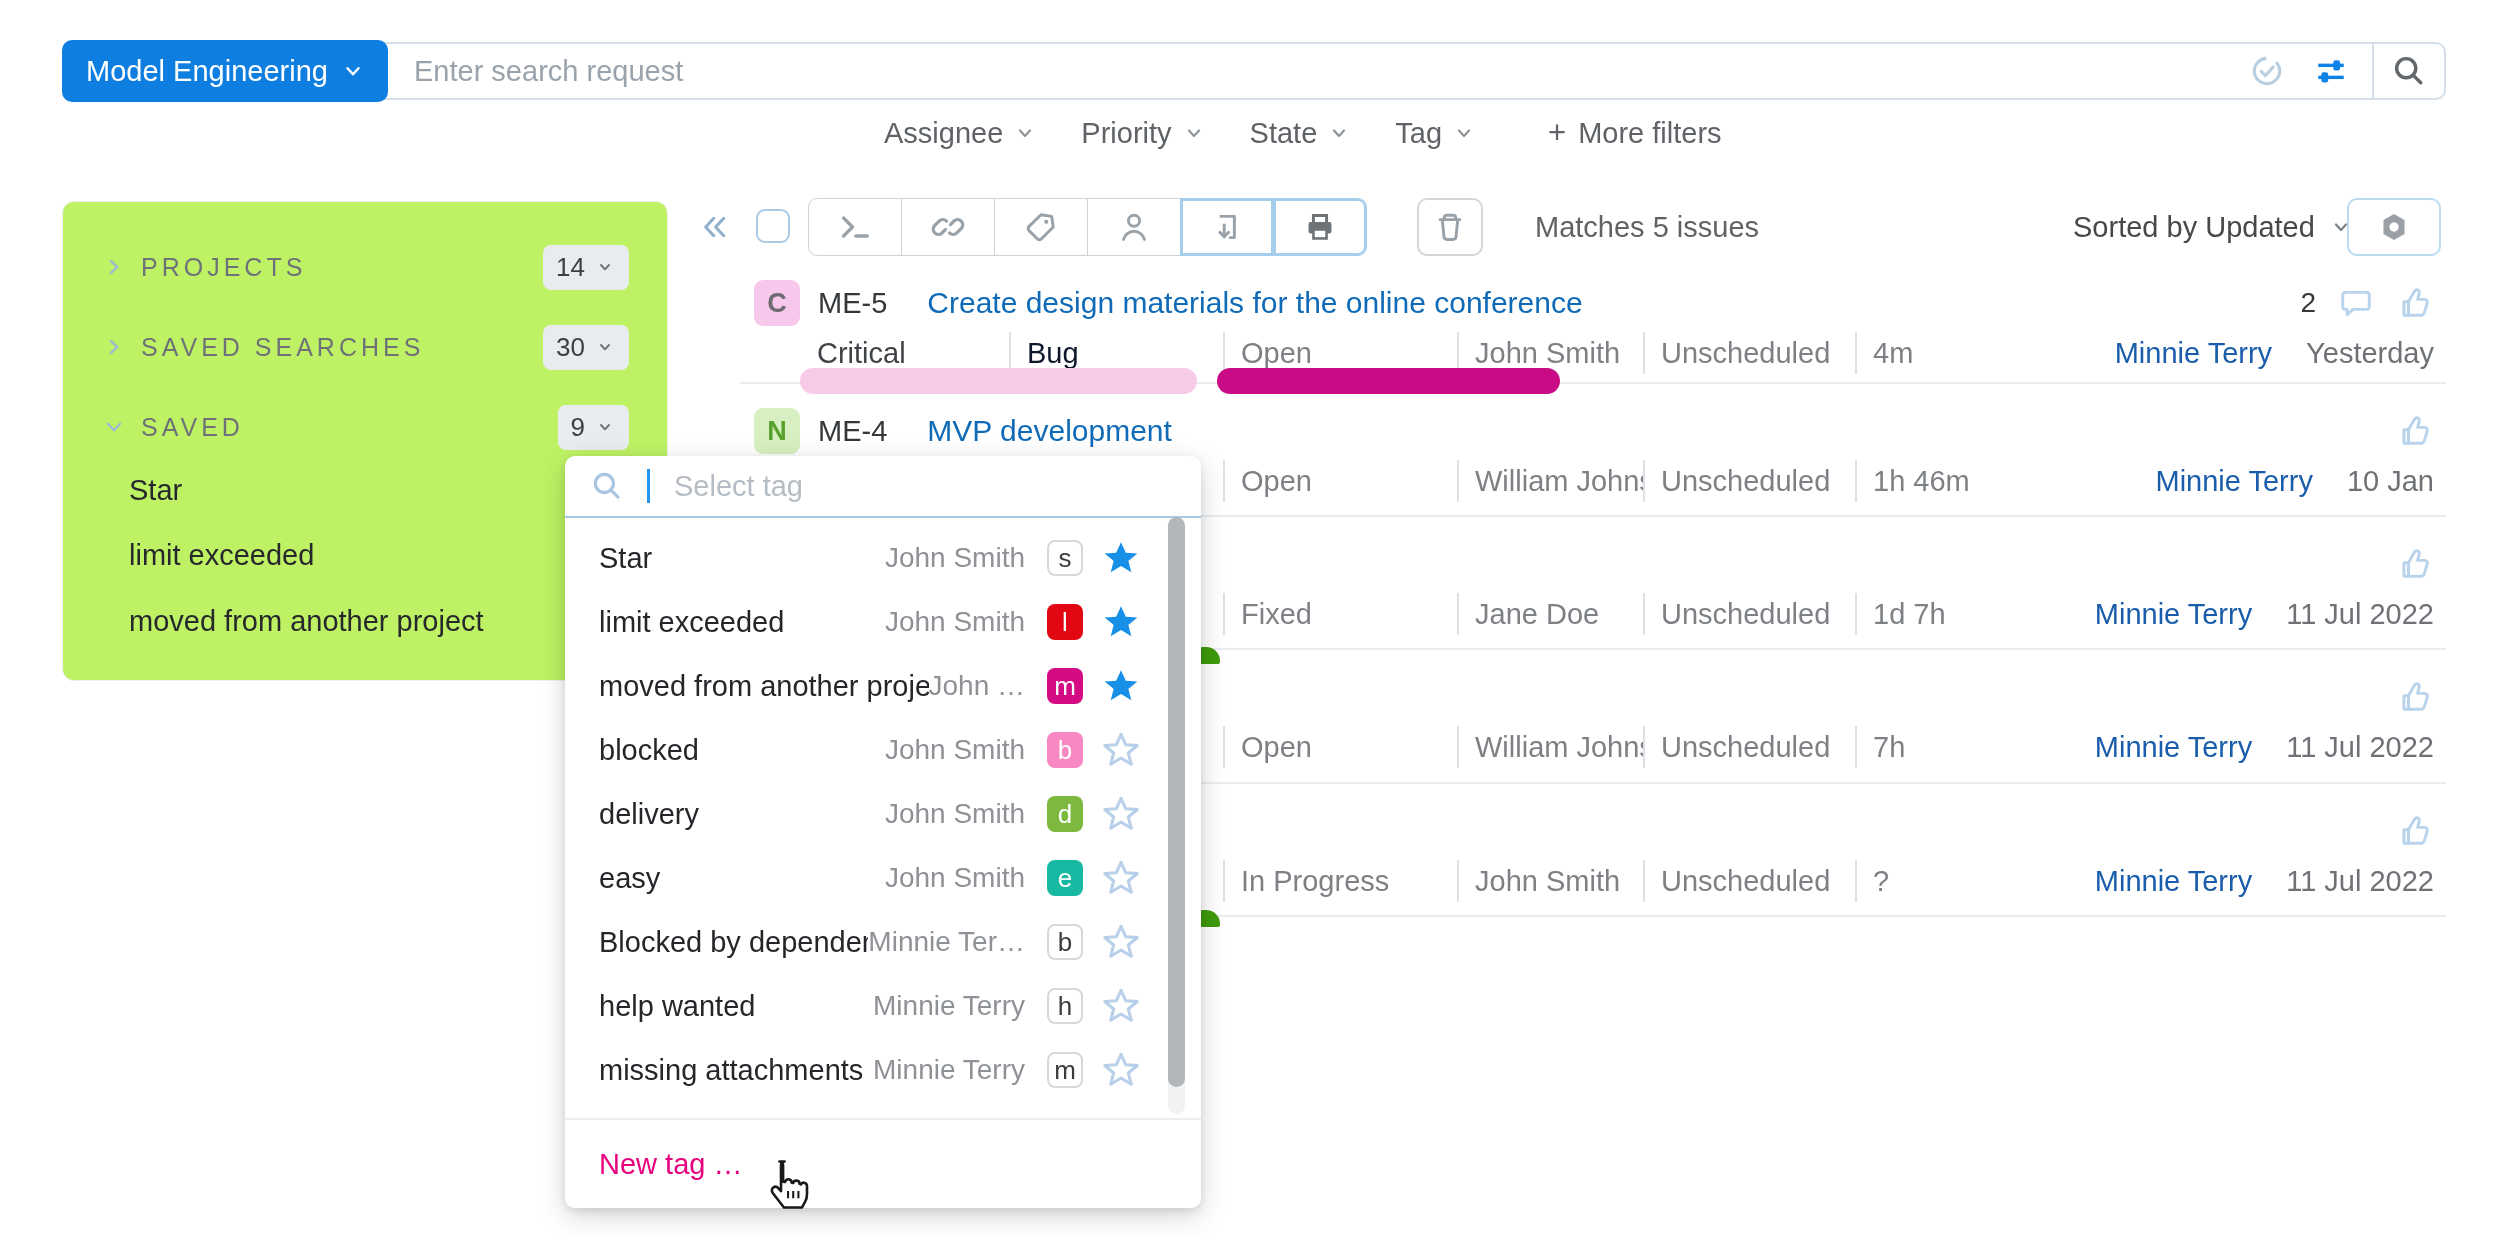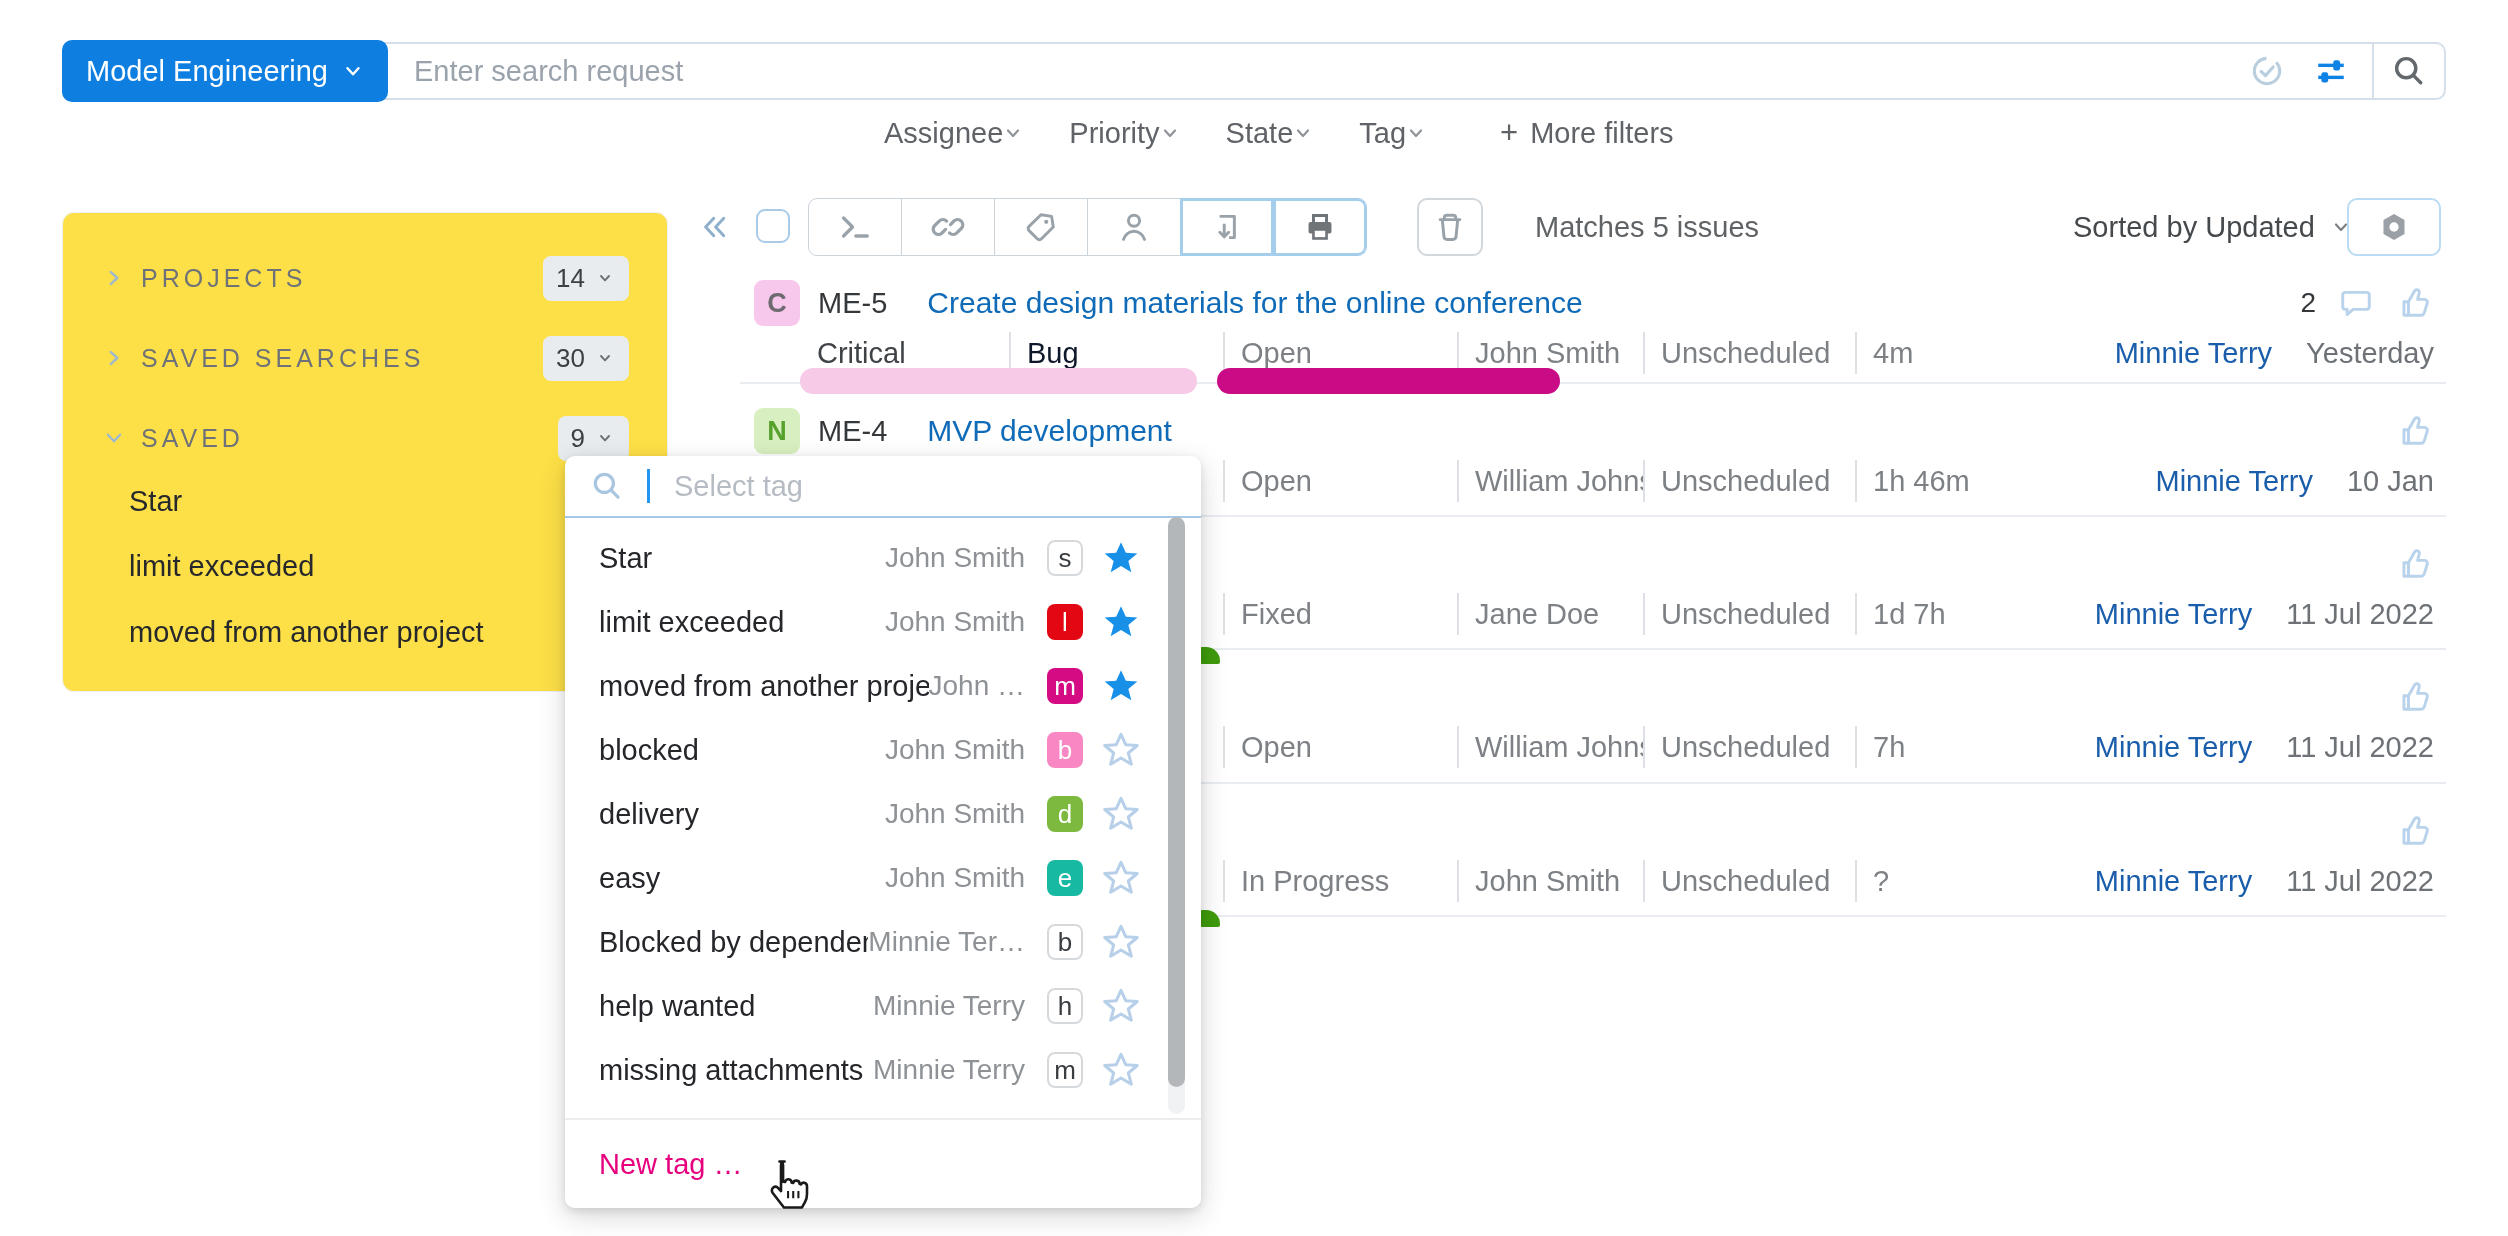"Assignee" .filter { gap: none -> 12px }
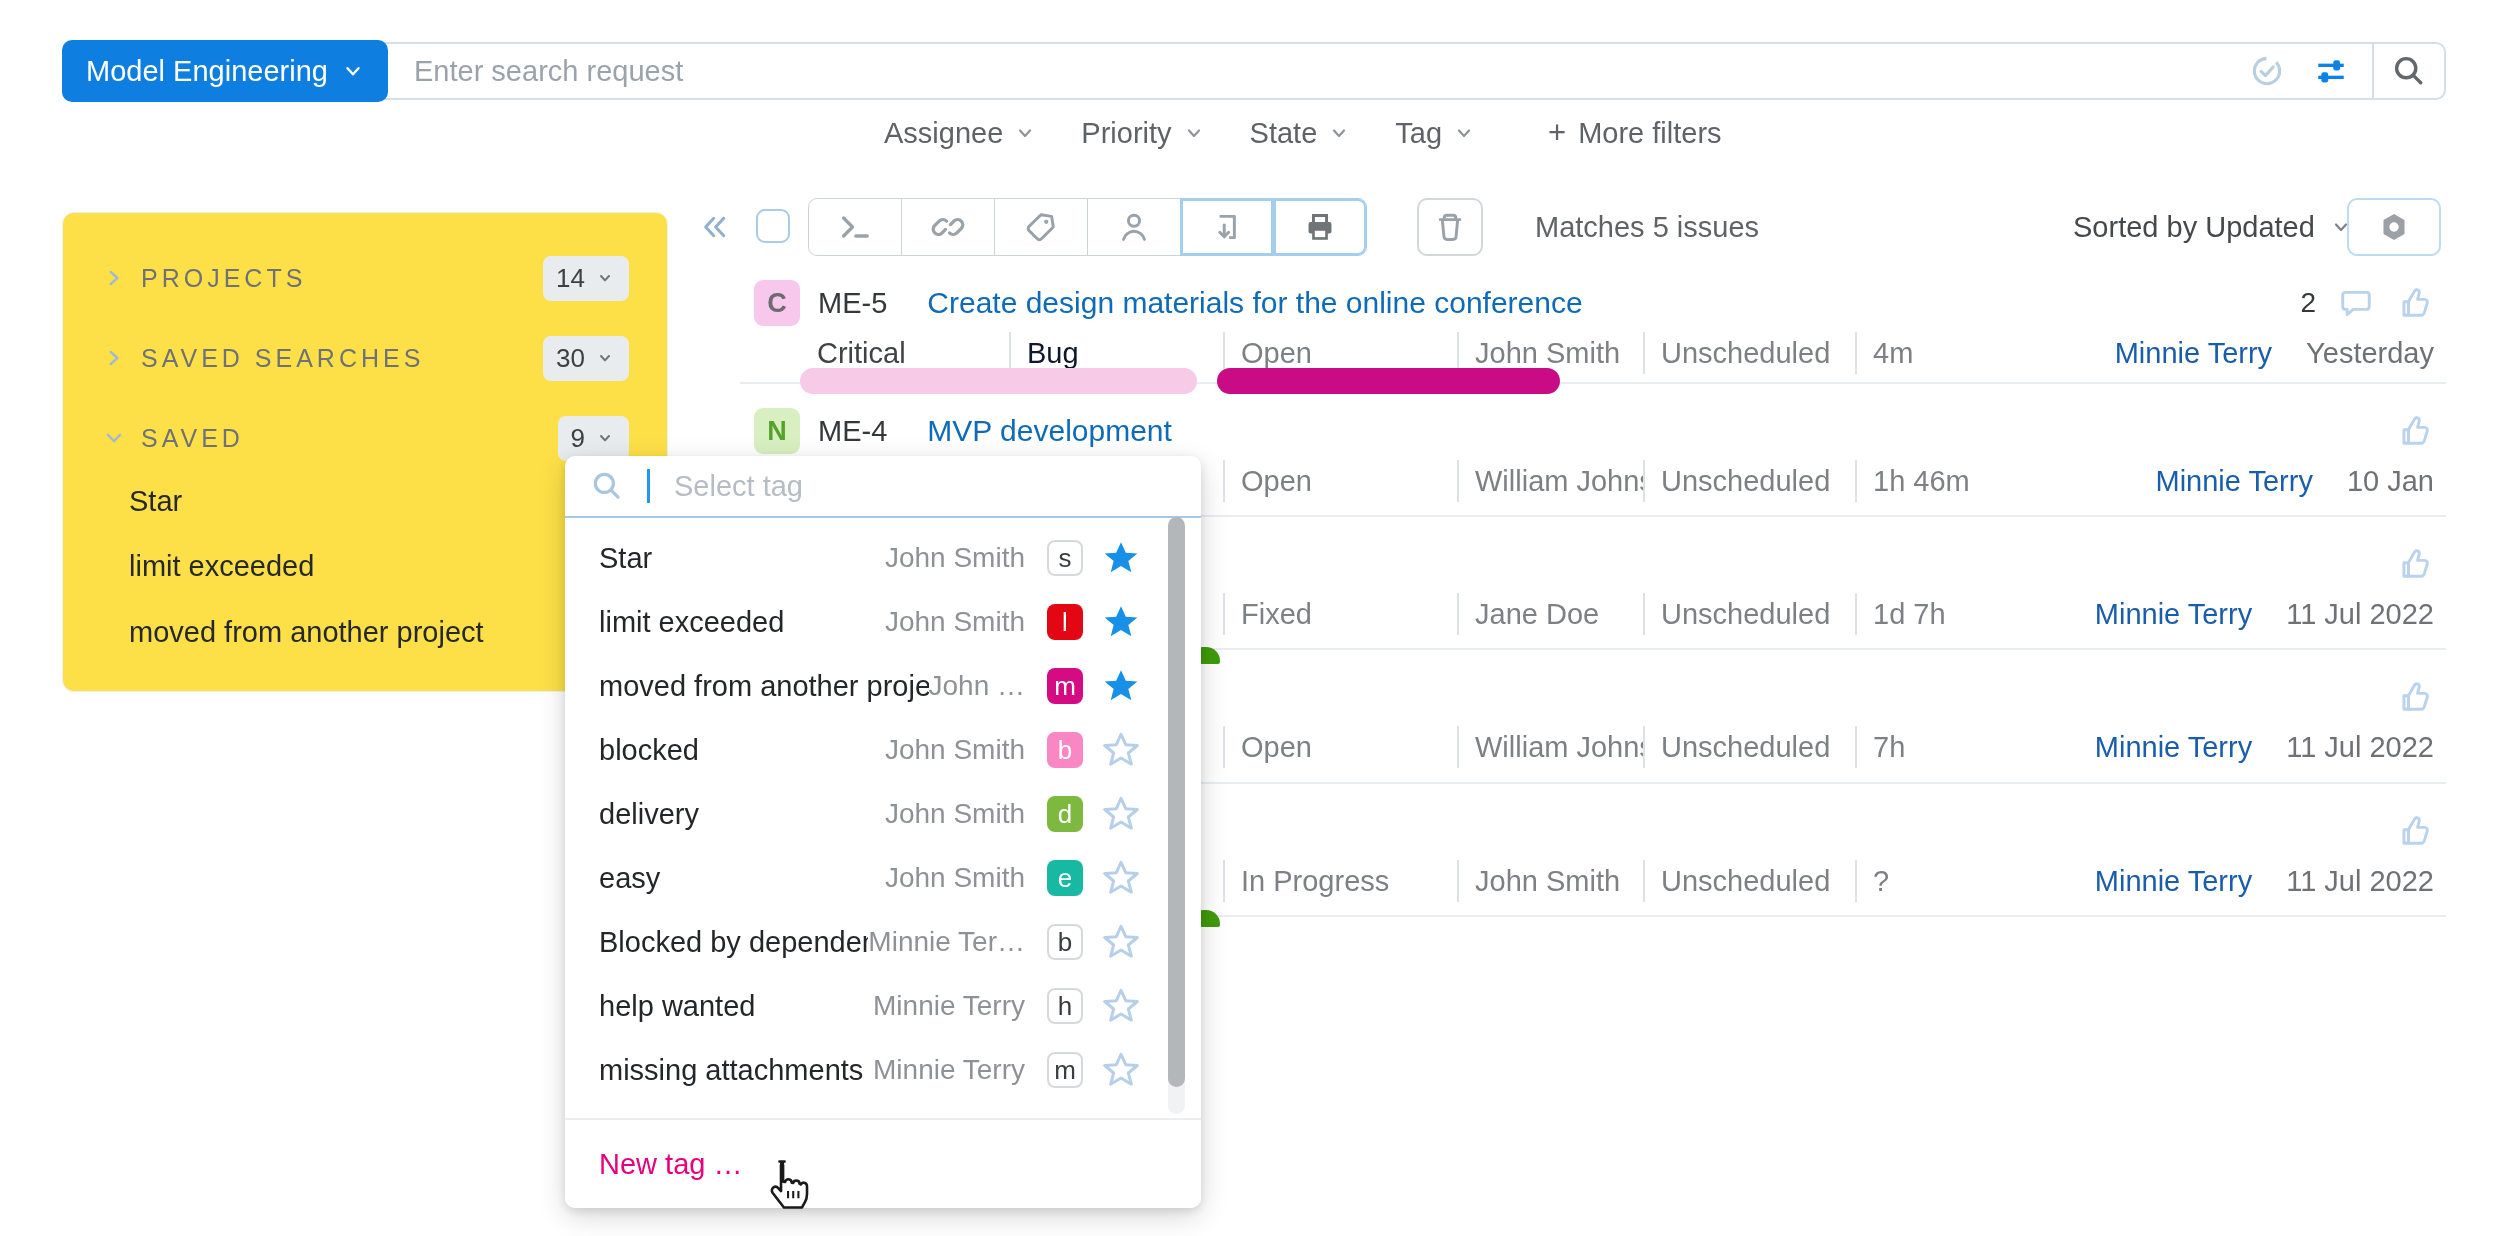"PROJECTS" .sidebar { background: #fde047 -> #bef264; top: 212px -> 201px }
